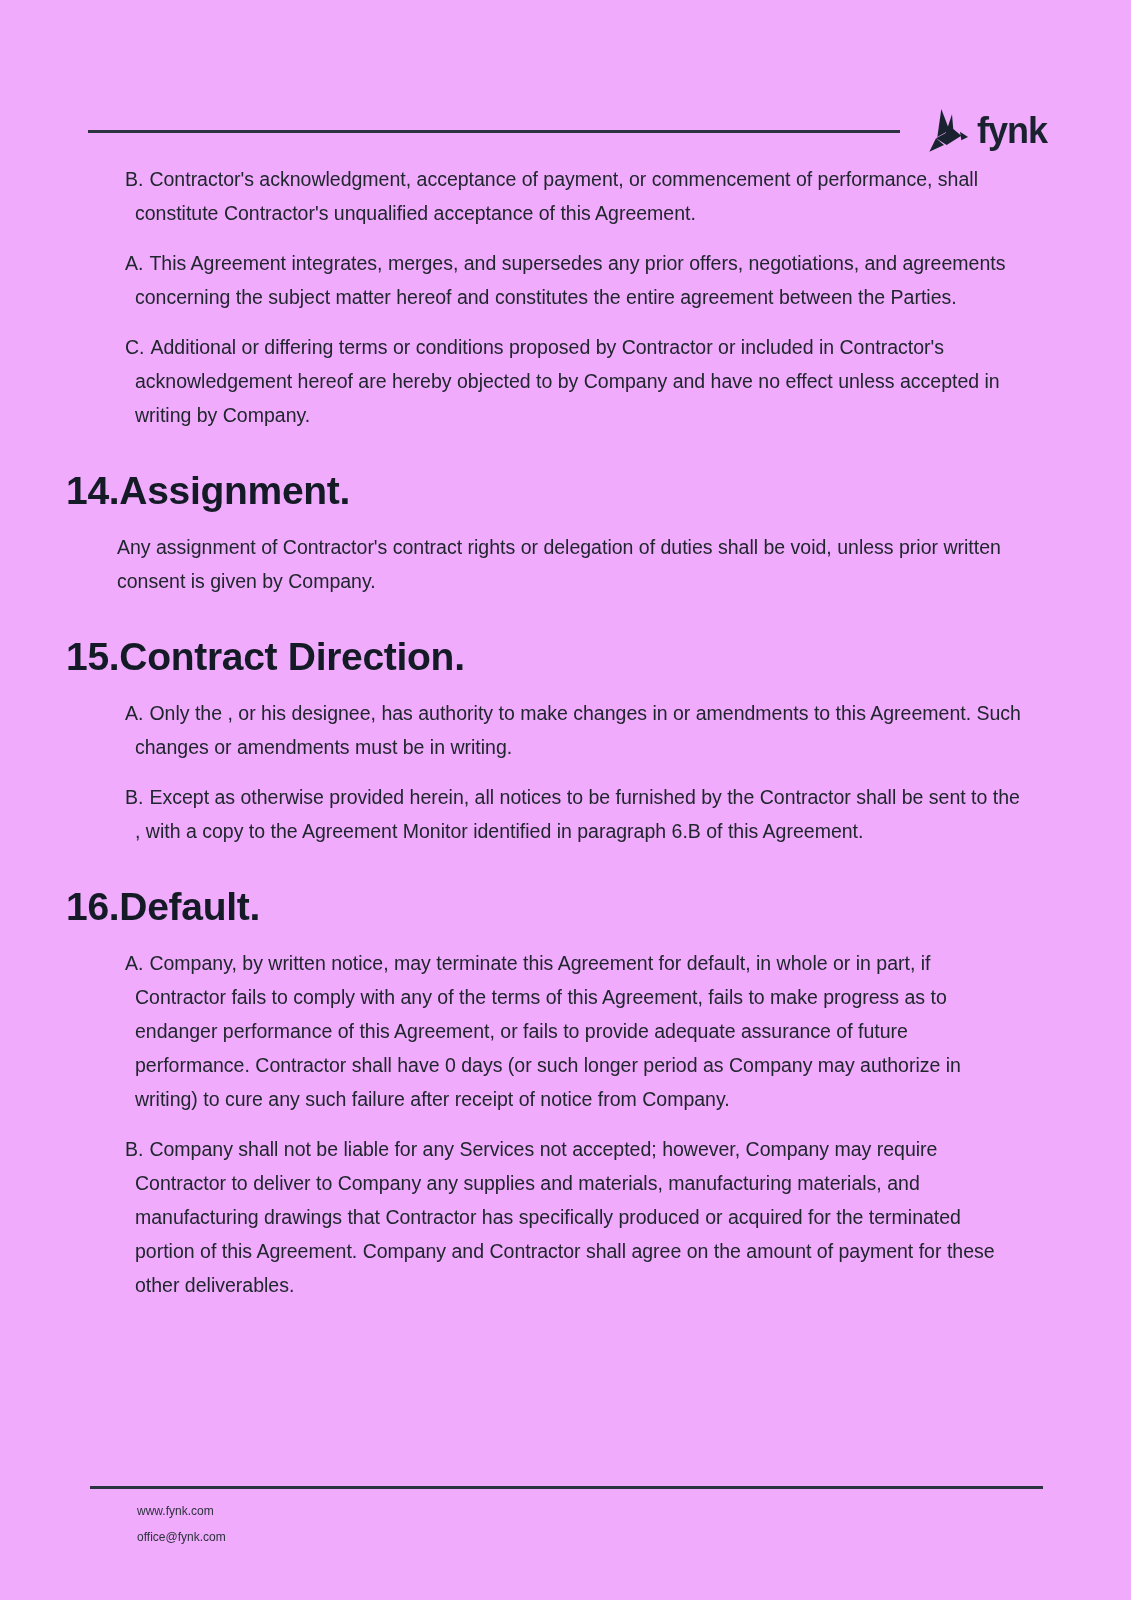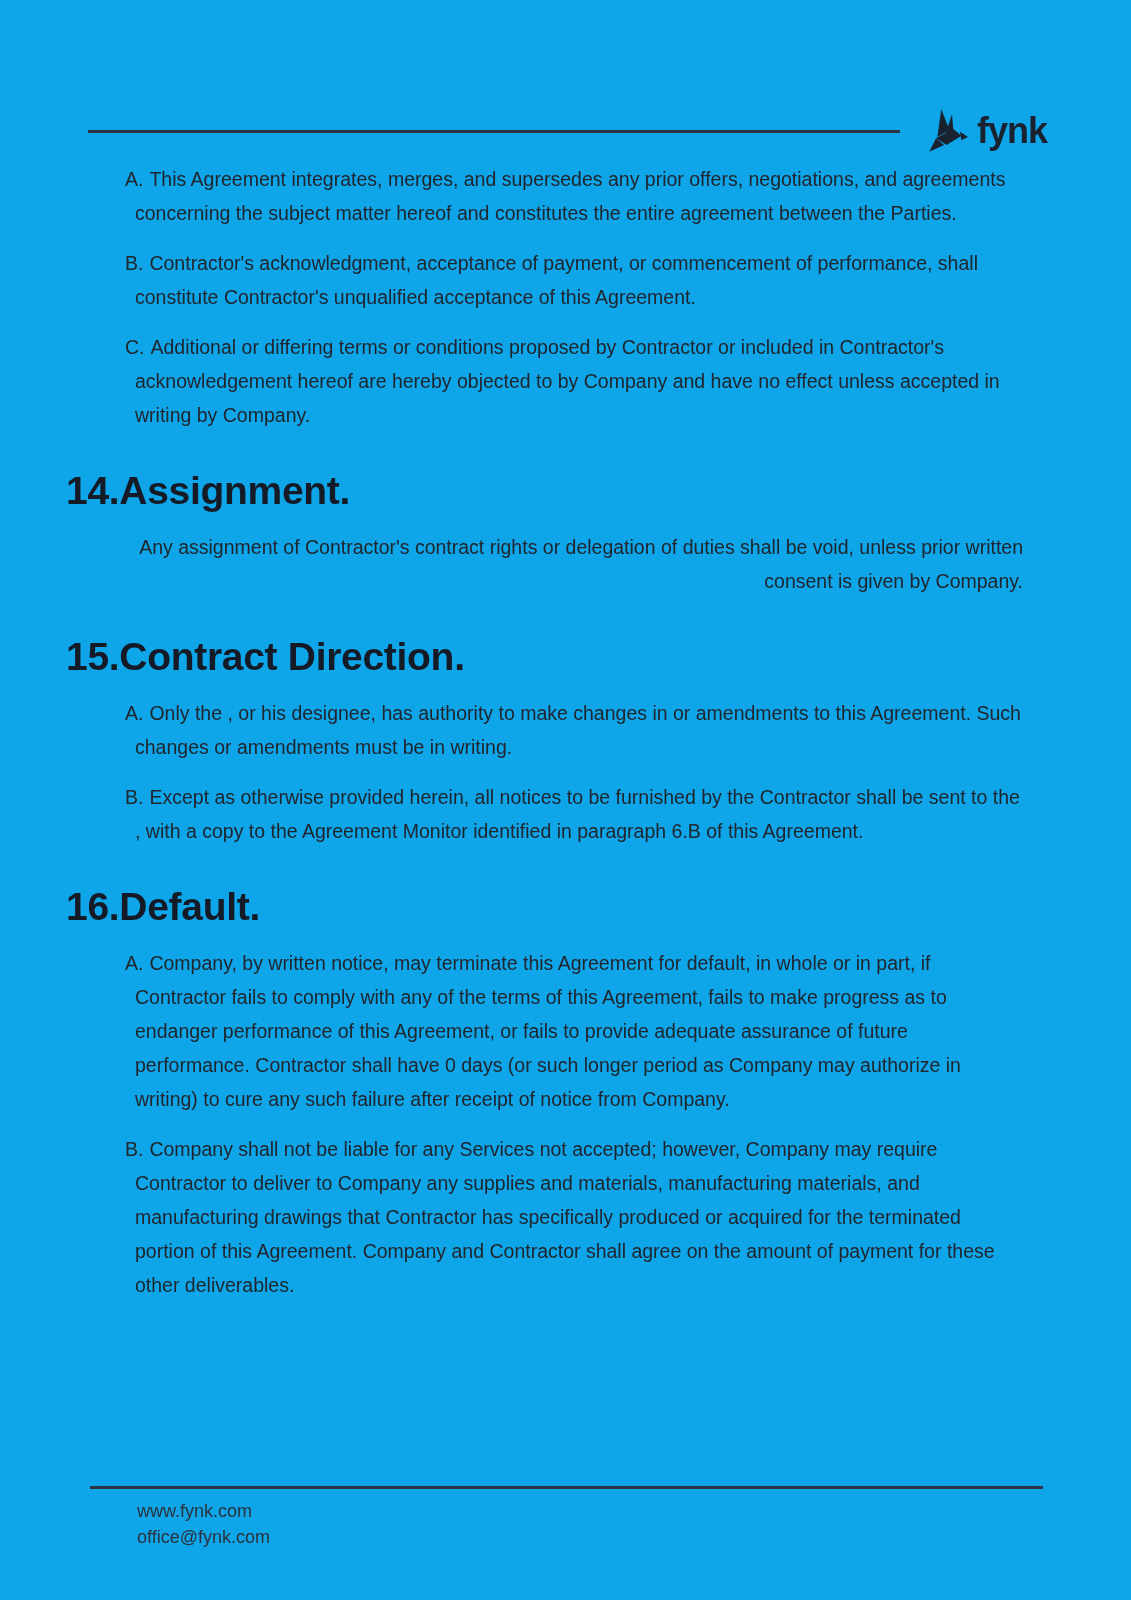"fynk" .page { background: #0ea5e9 -> #f0abfc }
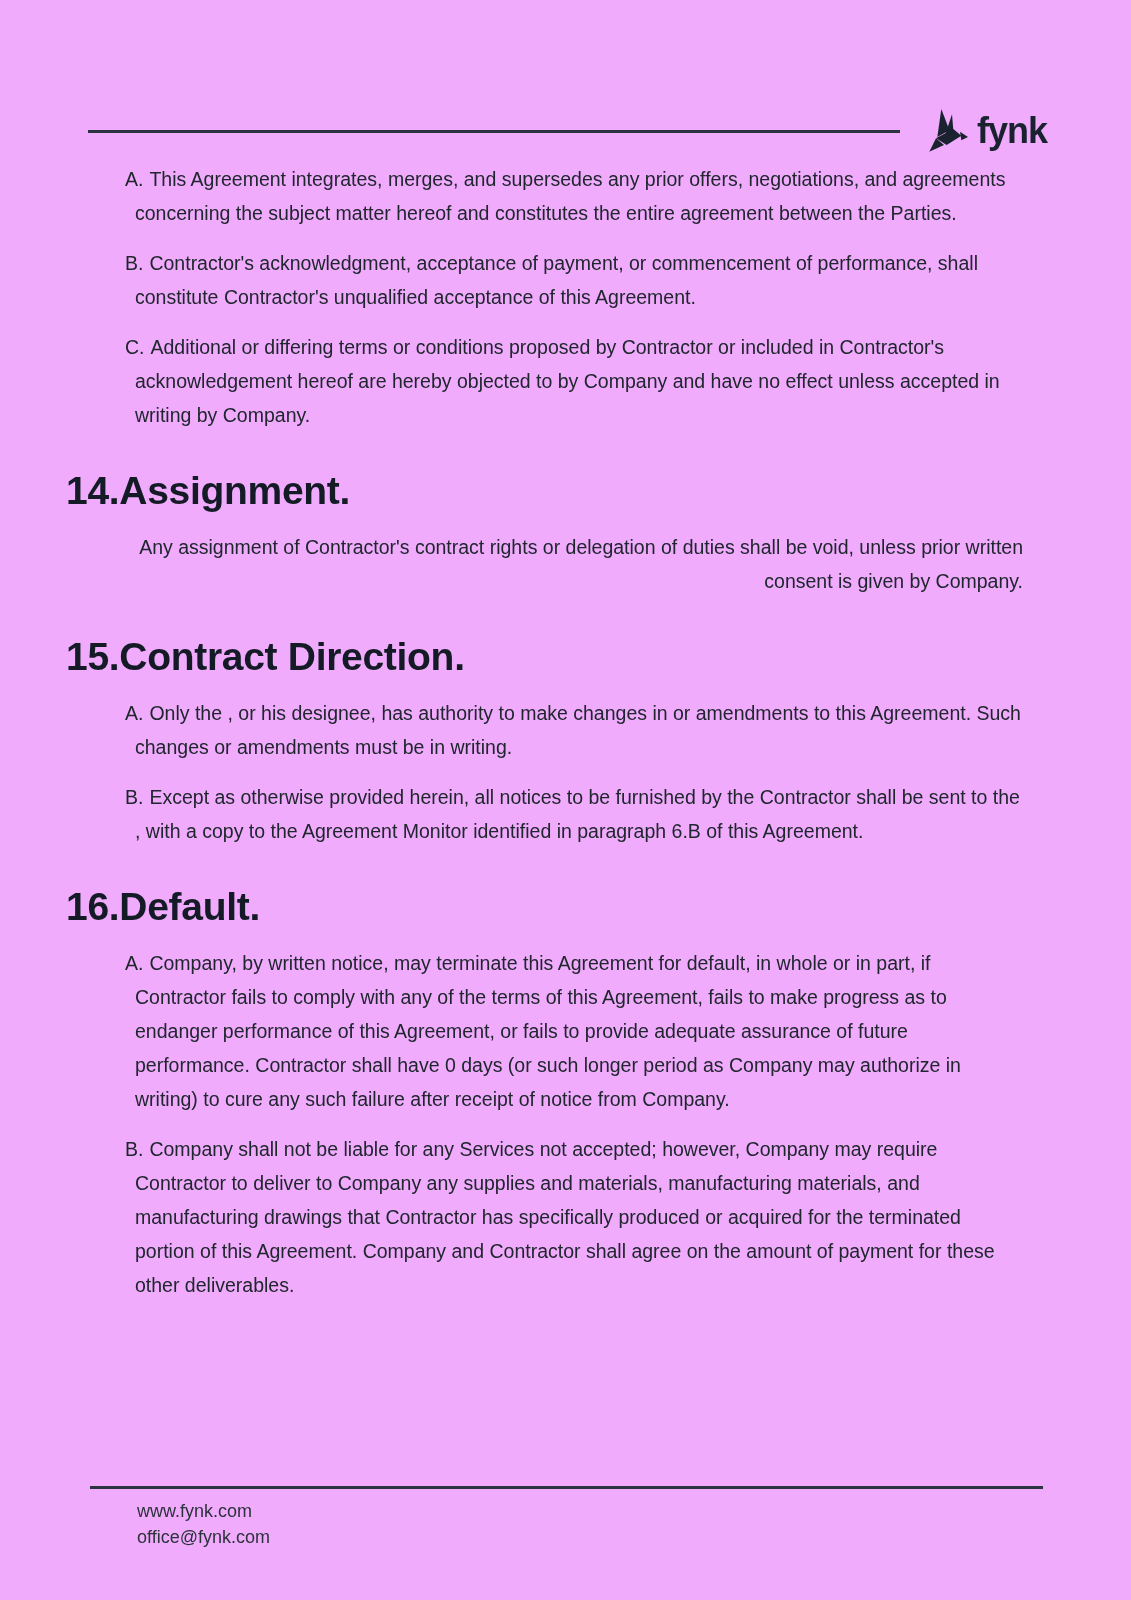"A. This Agreement integrates, merges," div.list-item { order: before "B. Contractor's acknowledgment," -> after "B. Contractor's acknowledgment," }
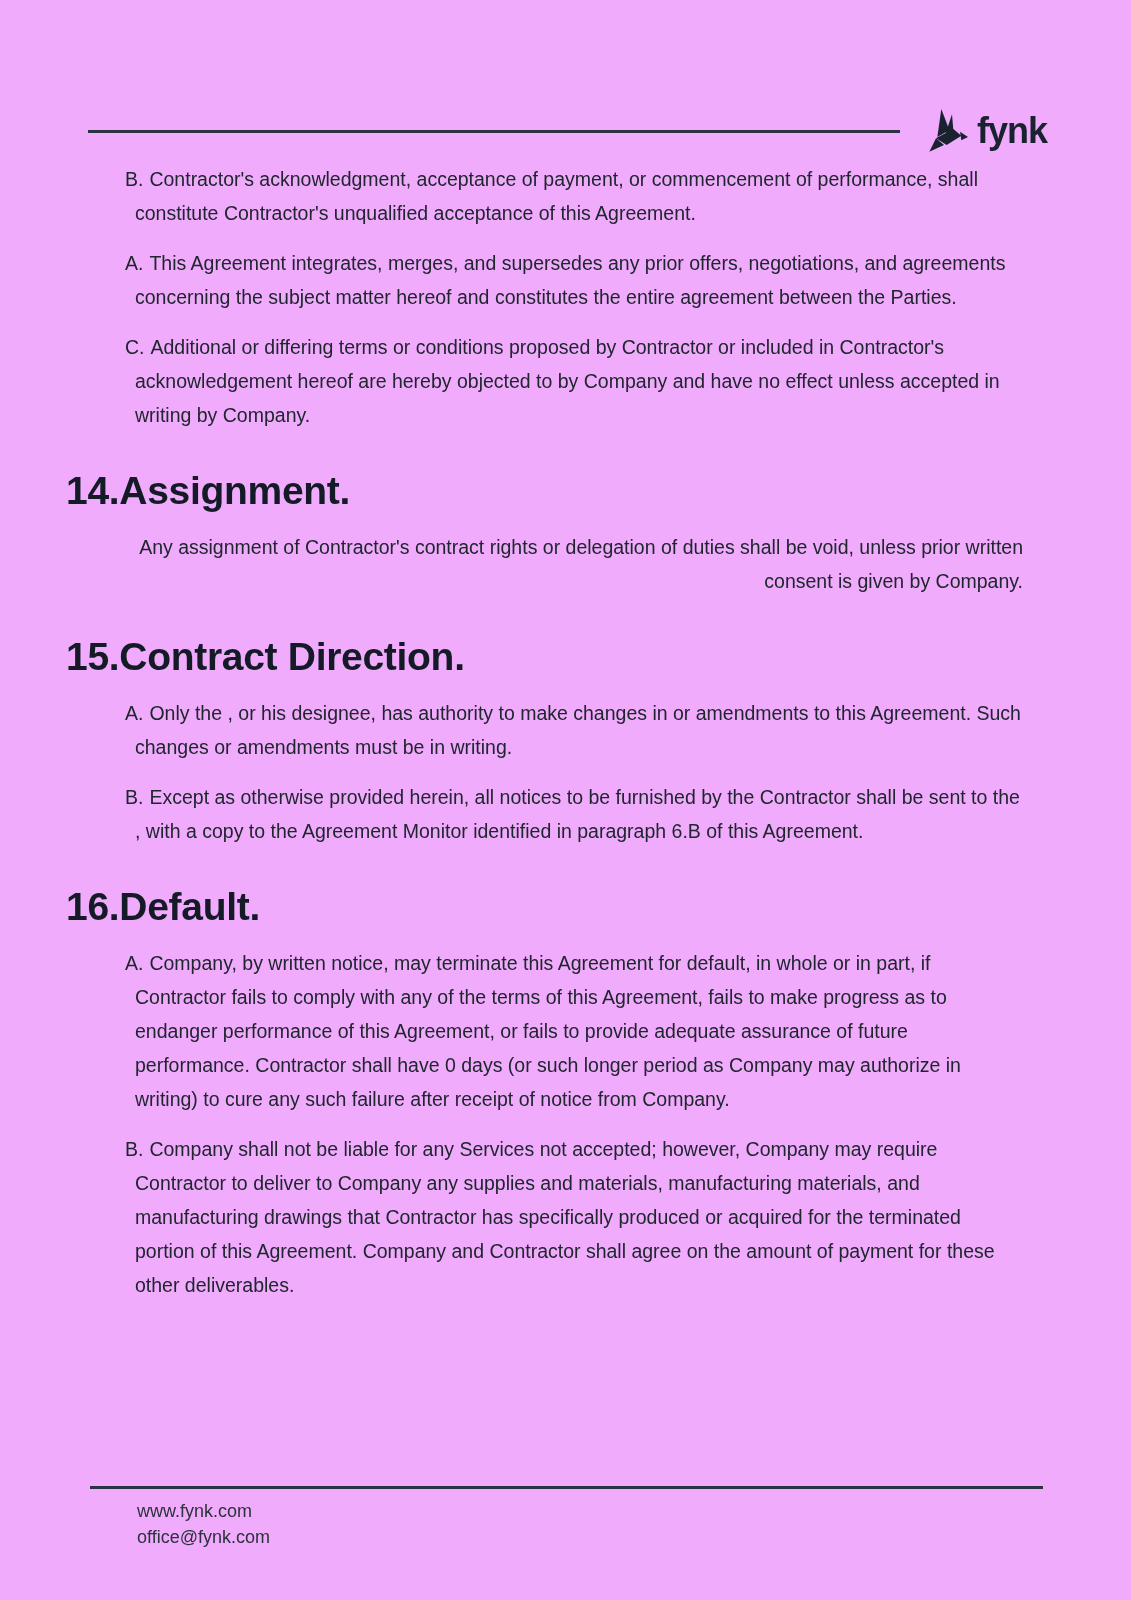"Any assignment of Contractor's contract" .section-para { text-align: right -> none }
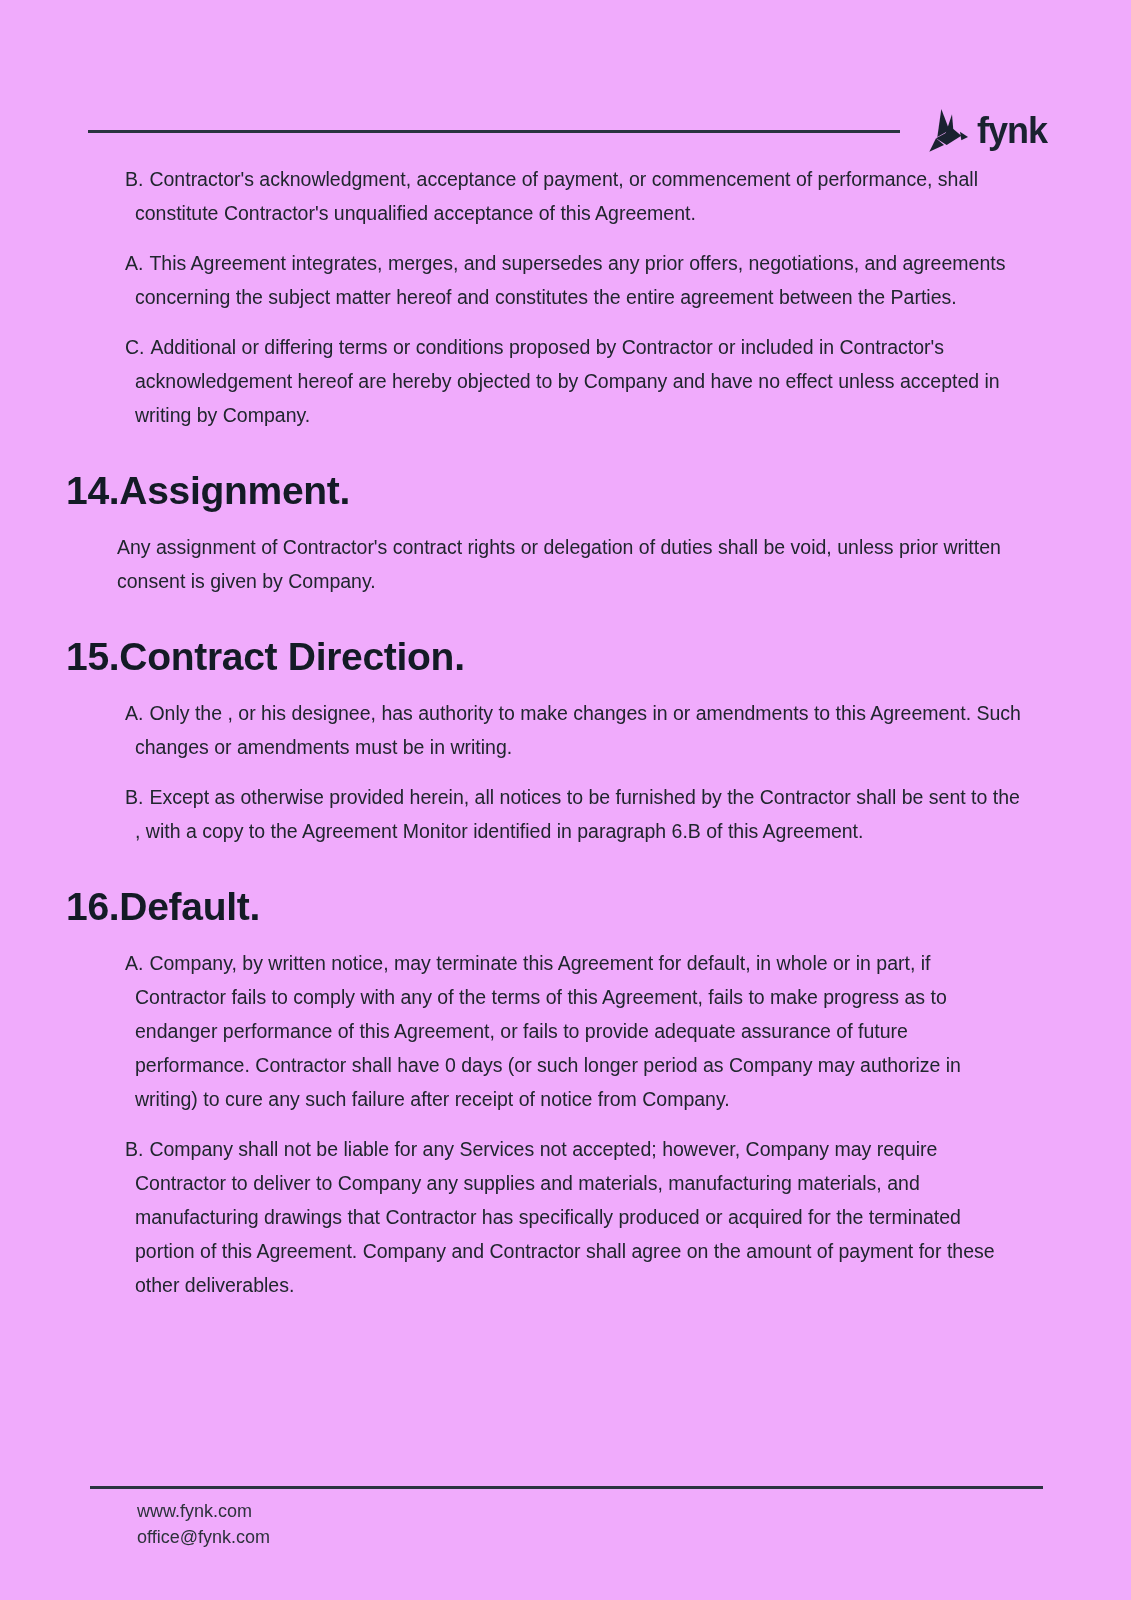"www.fynk.com" .footer-text { font-size: 18px -> 12px }
